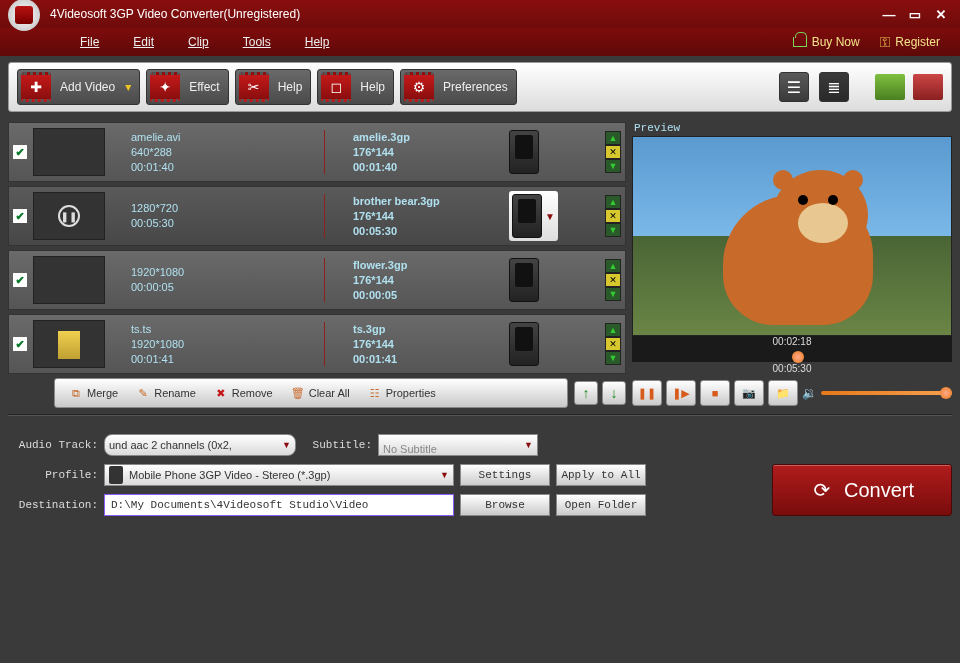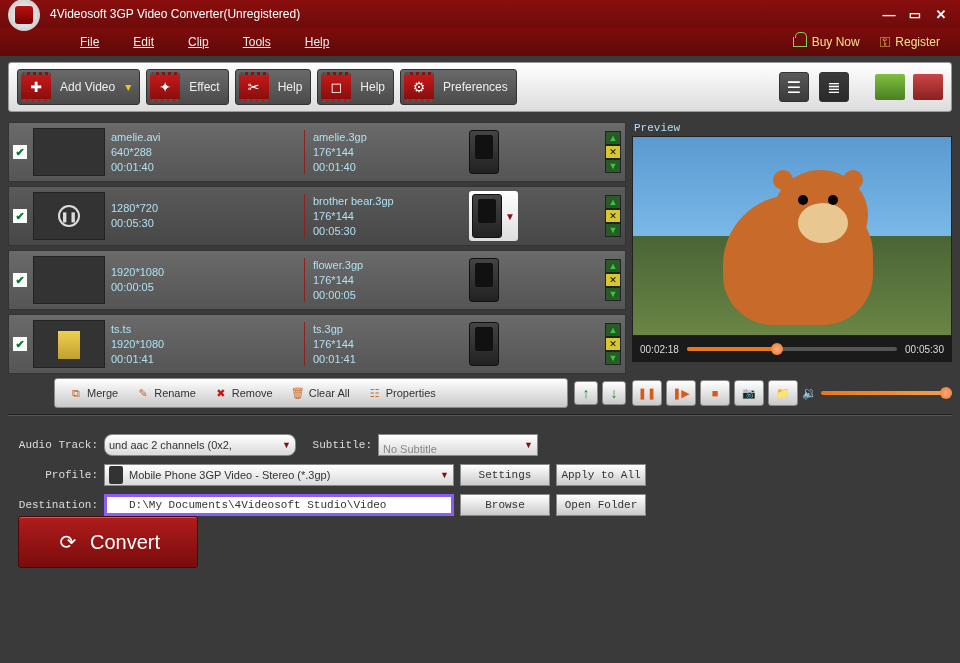"amelie.avi" .row .col { margin-left: none -> 20px }
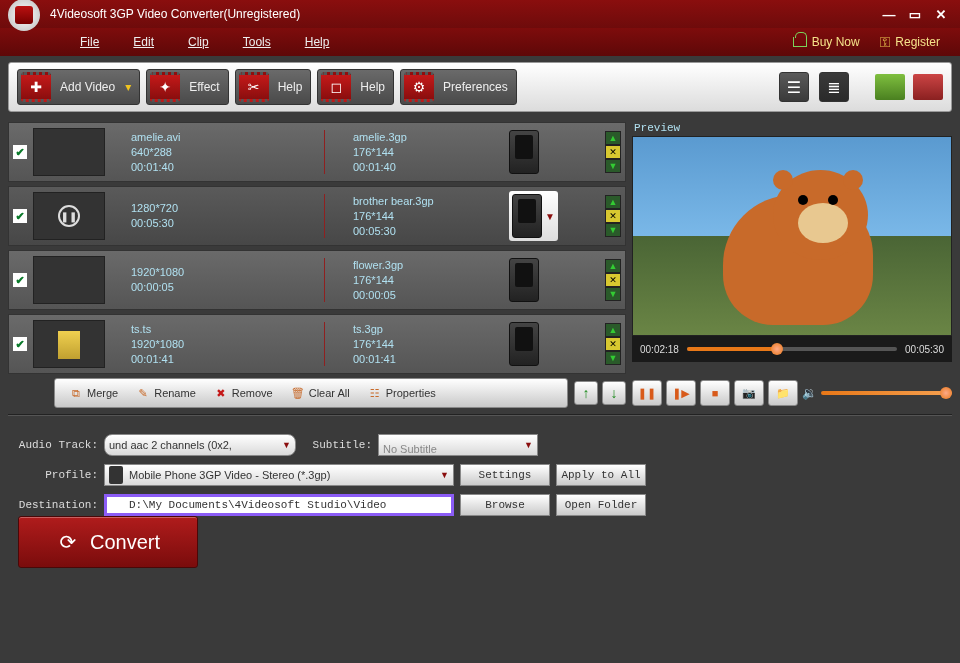"amelie.3gp" .row .col2 { font-weight: none -> bold }
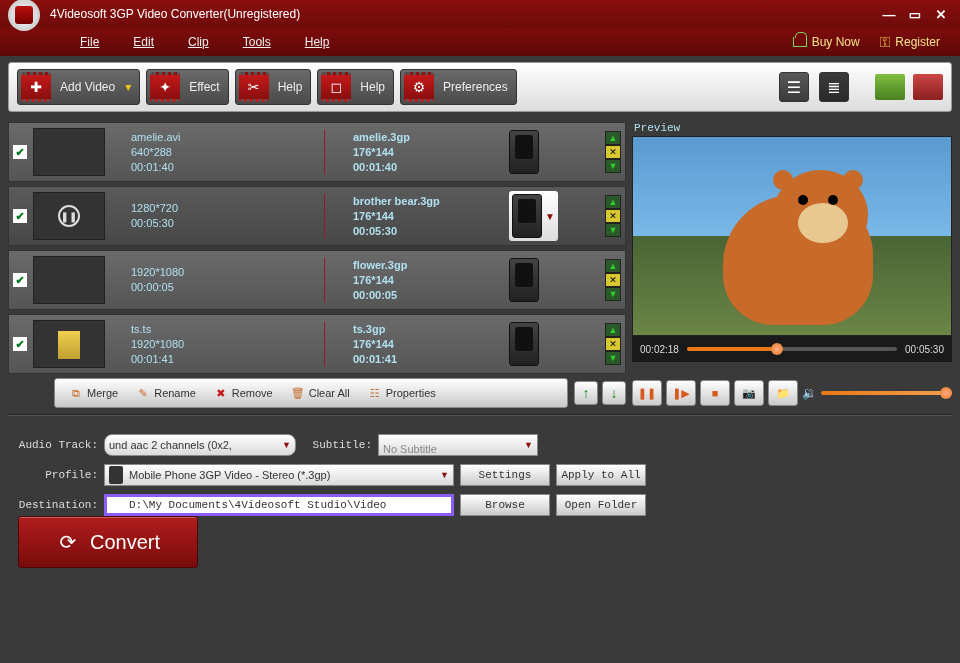"00:02:18" .timebar { flex-direction: none -> column }
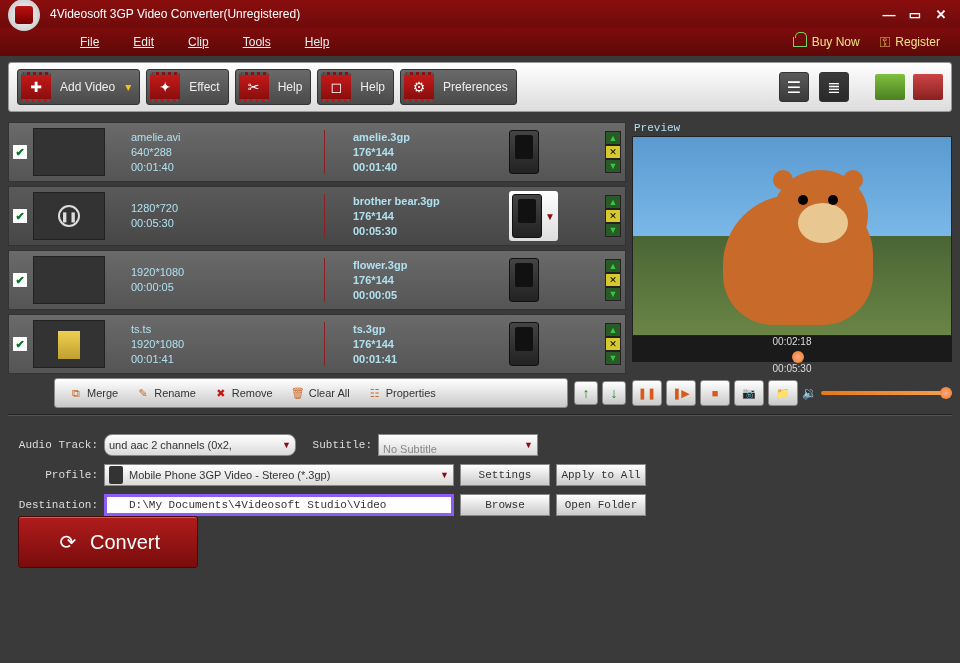"Audio Track:" .bottom { flex-direction: column -> none; gap: none -> 10px }
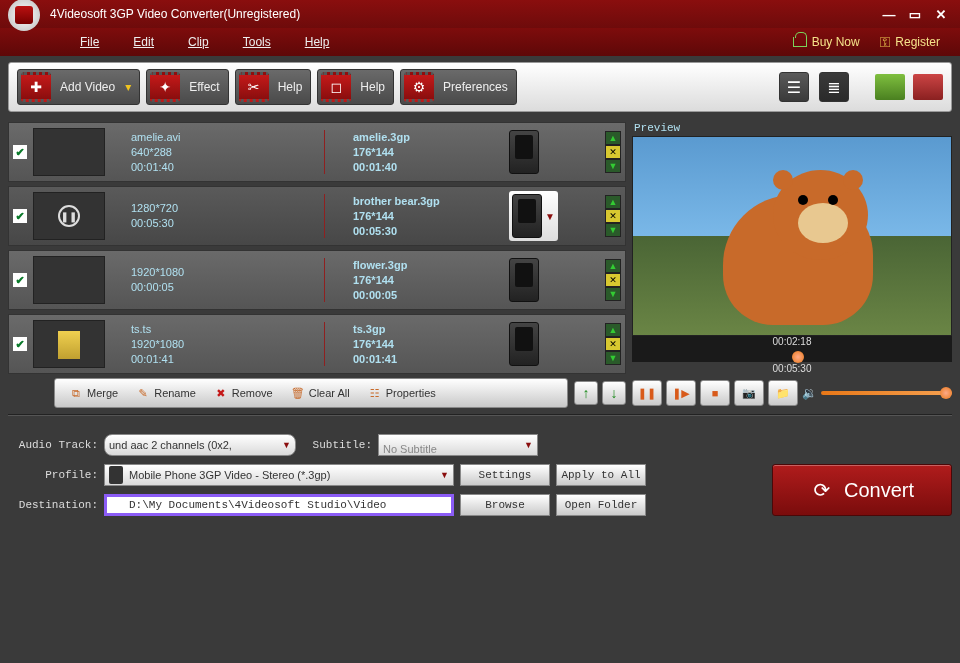"D:\My Documents\4Videosoft Studio\Video" .txt { border: 3px solid #8b5cf6 -> 1px solid #8b5cf6; padding: 0 22px -> 0 6px }
